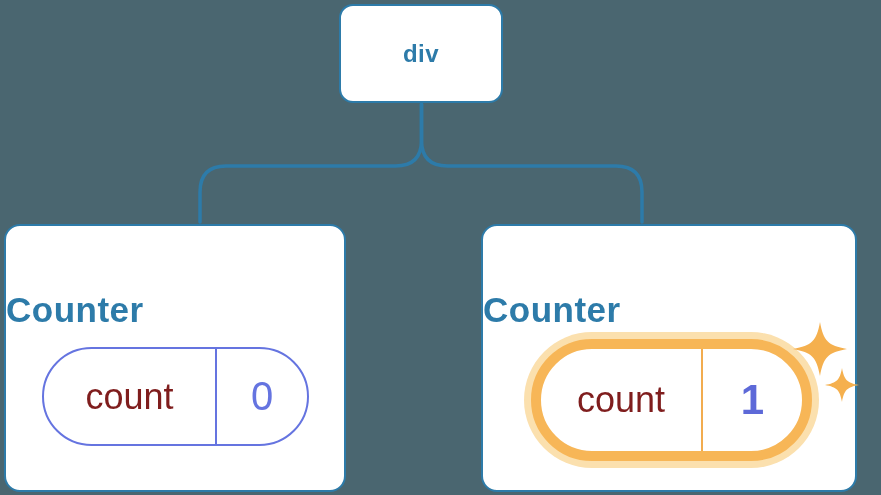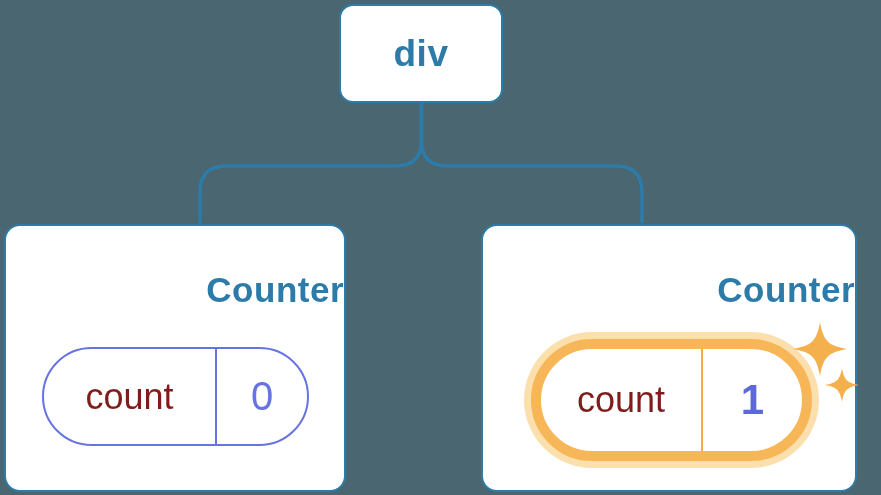"div" .blue-label { font-size: 37px -> 24px }
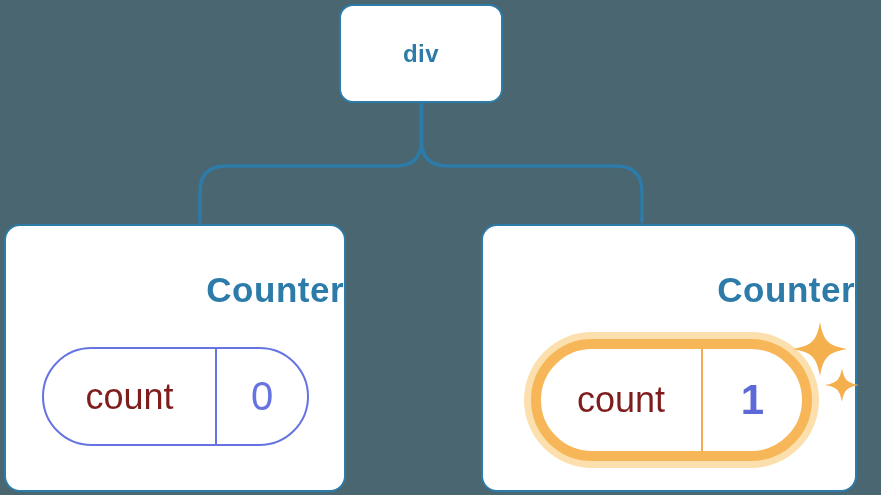"Counter" .card-title { text-align: right -> left; top: 44px -> 64px }
